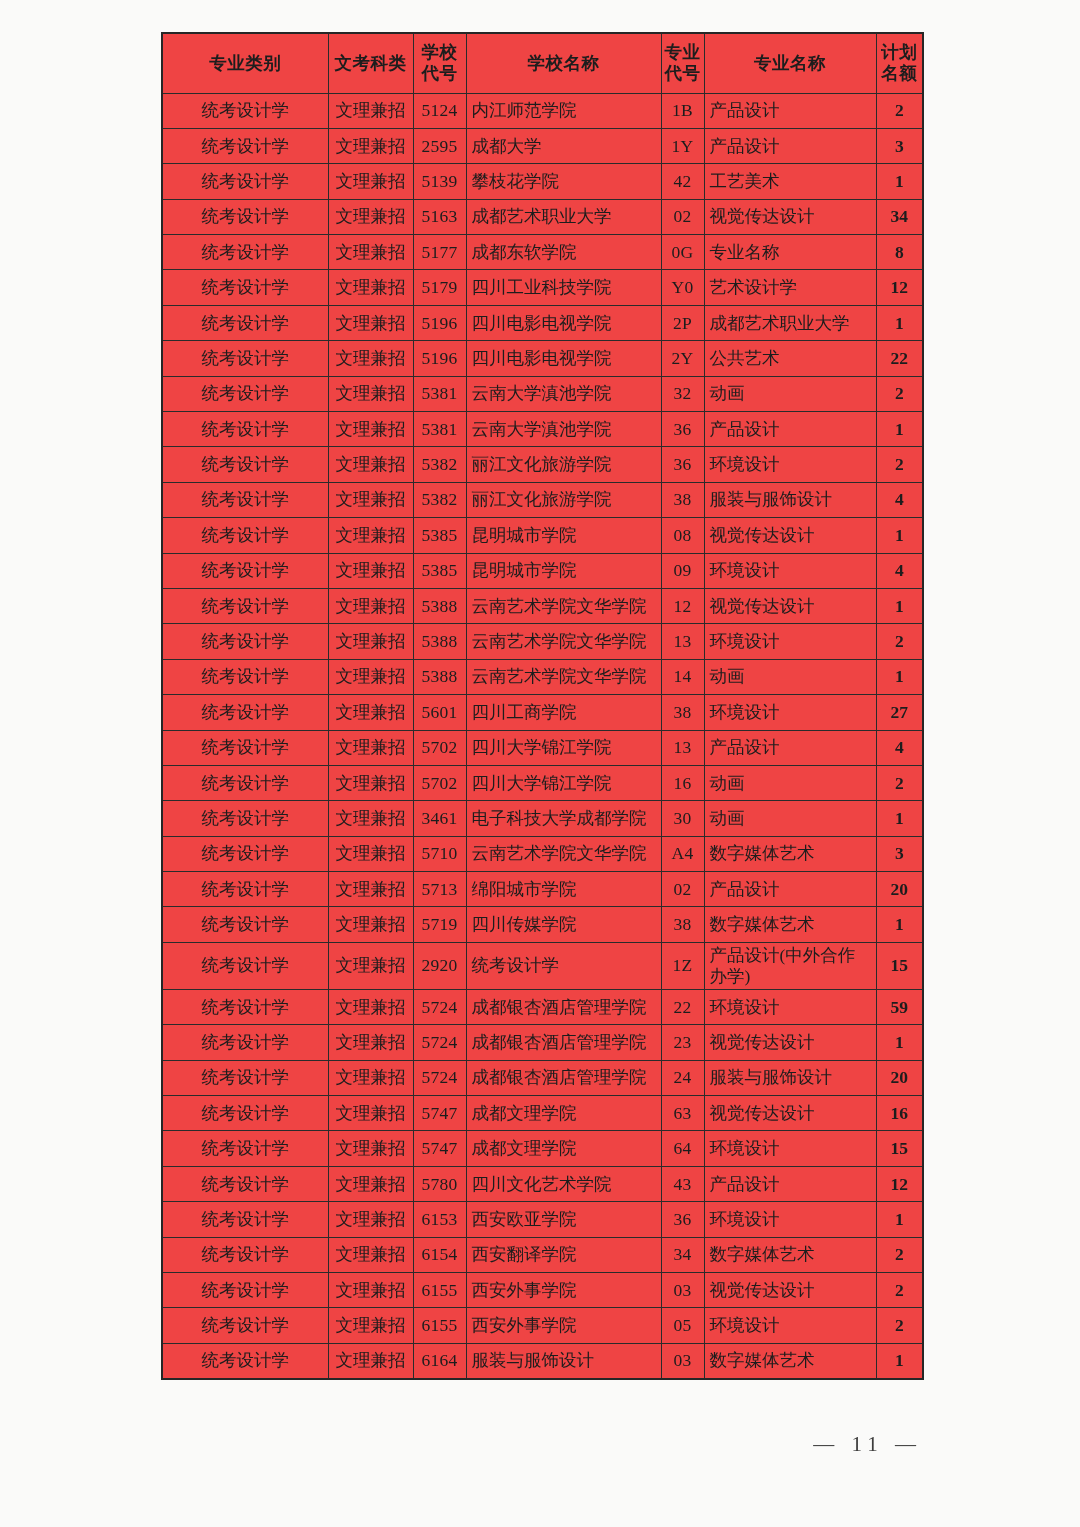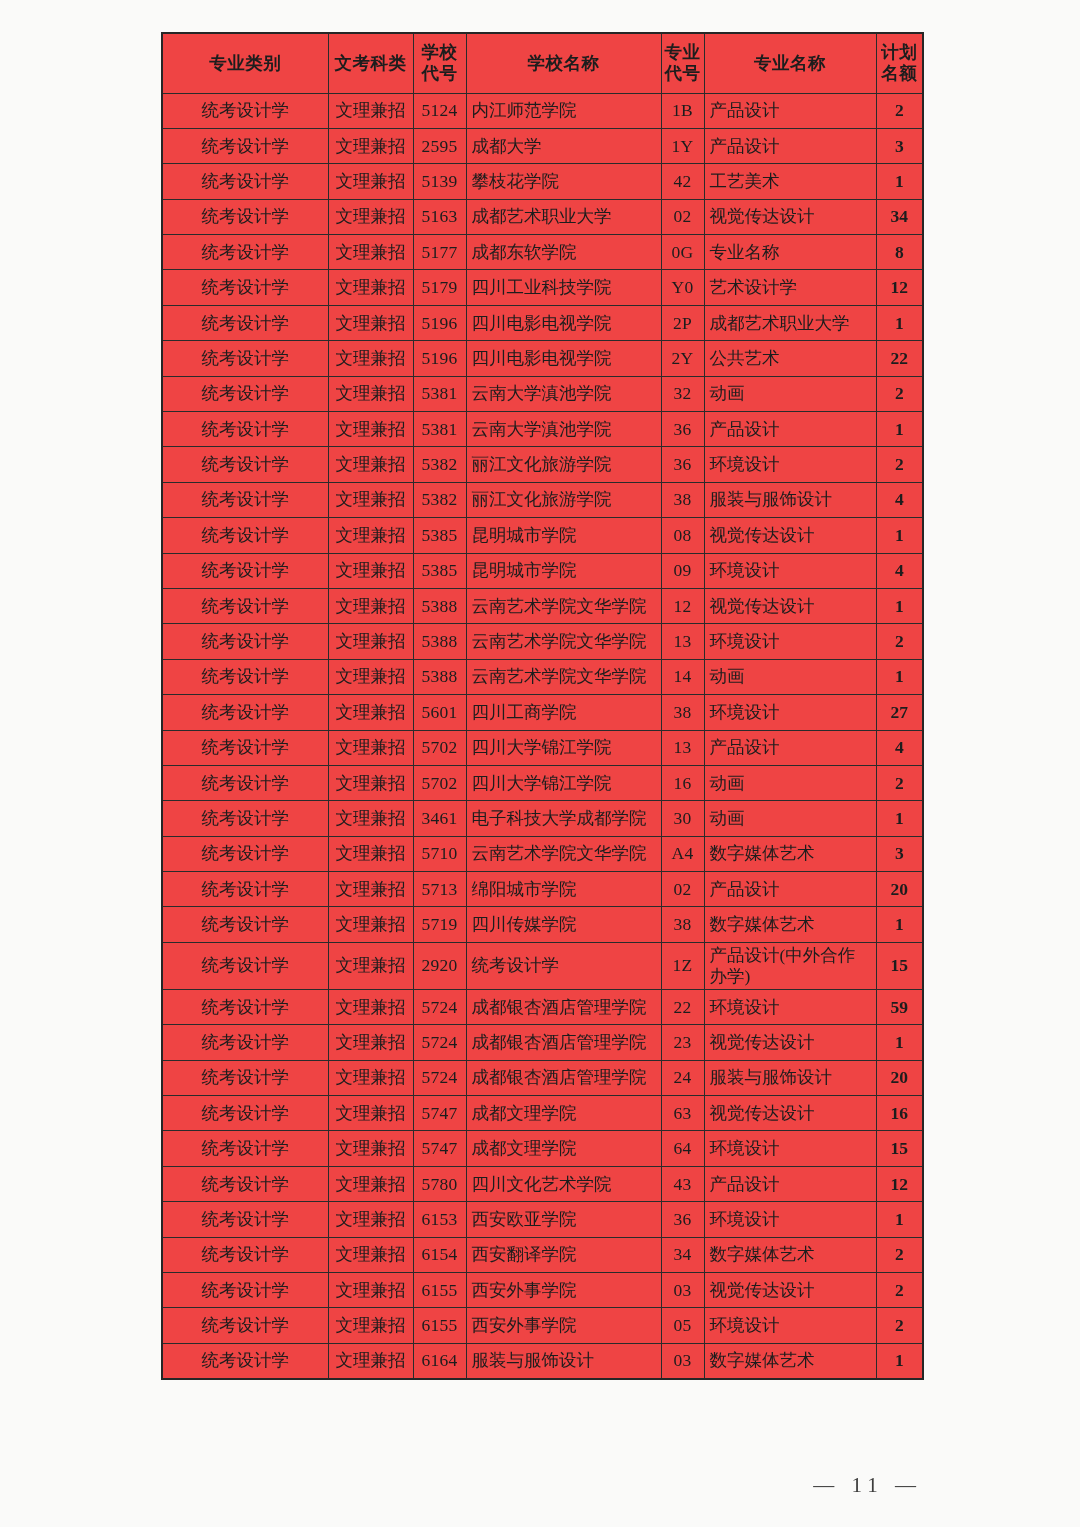"— 11 —" .page-number { margin-top: 41px -> none }
